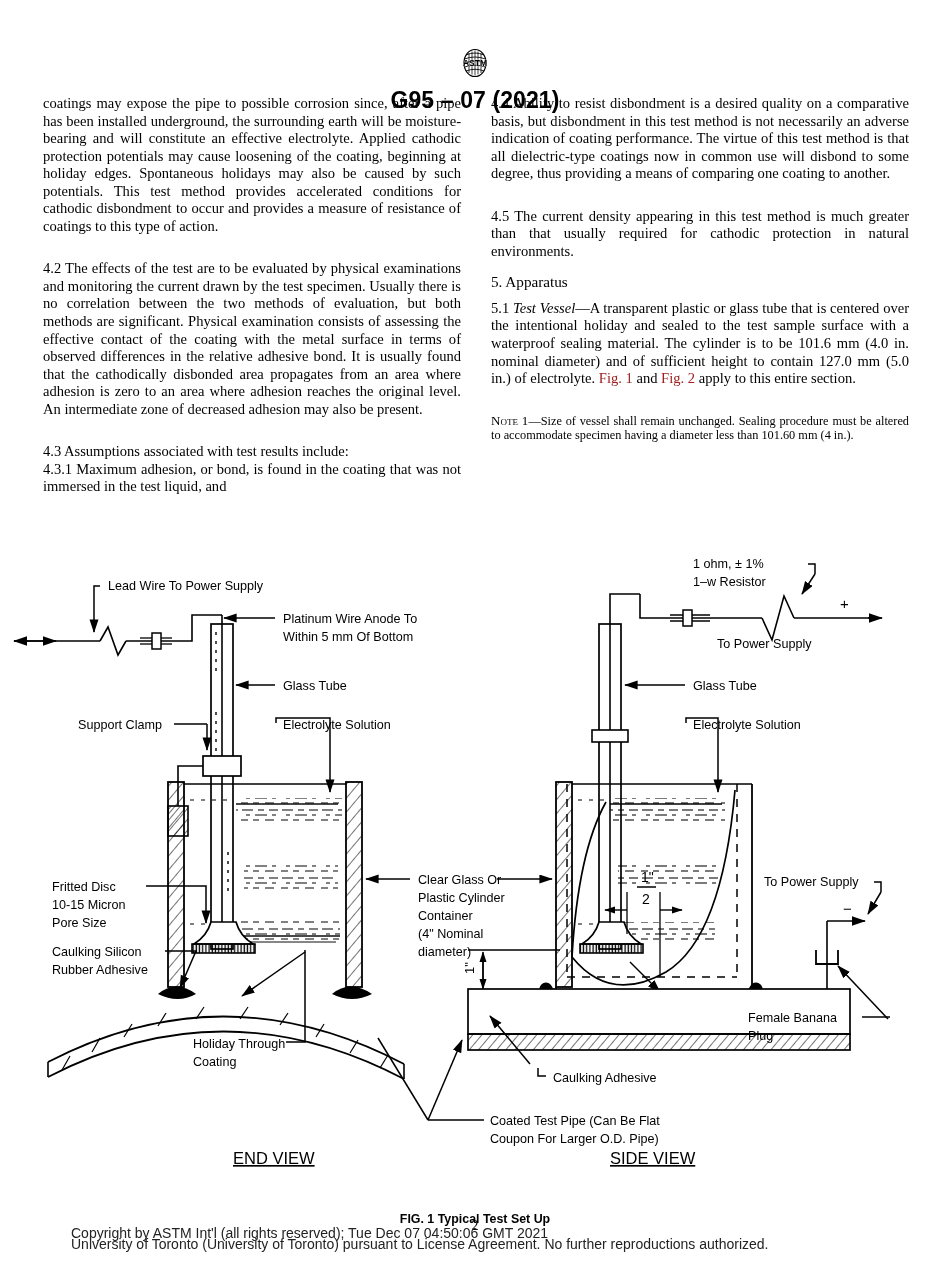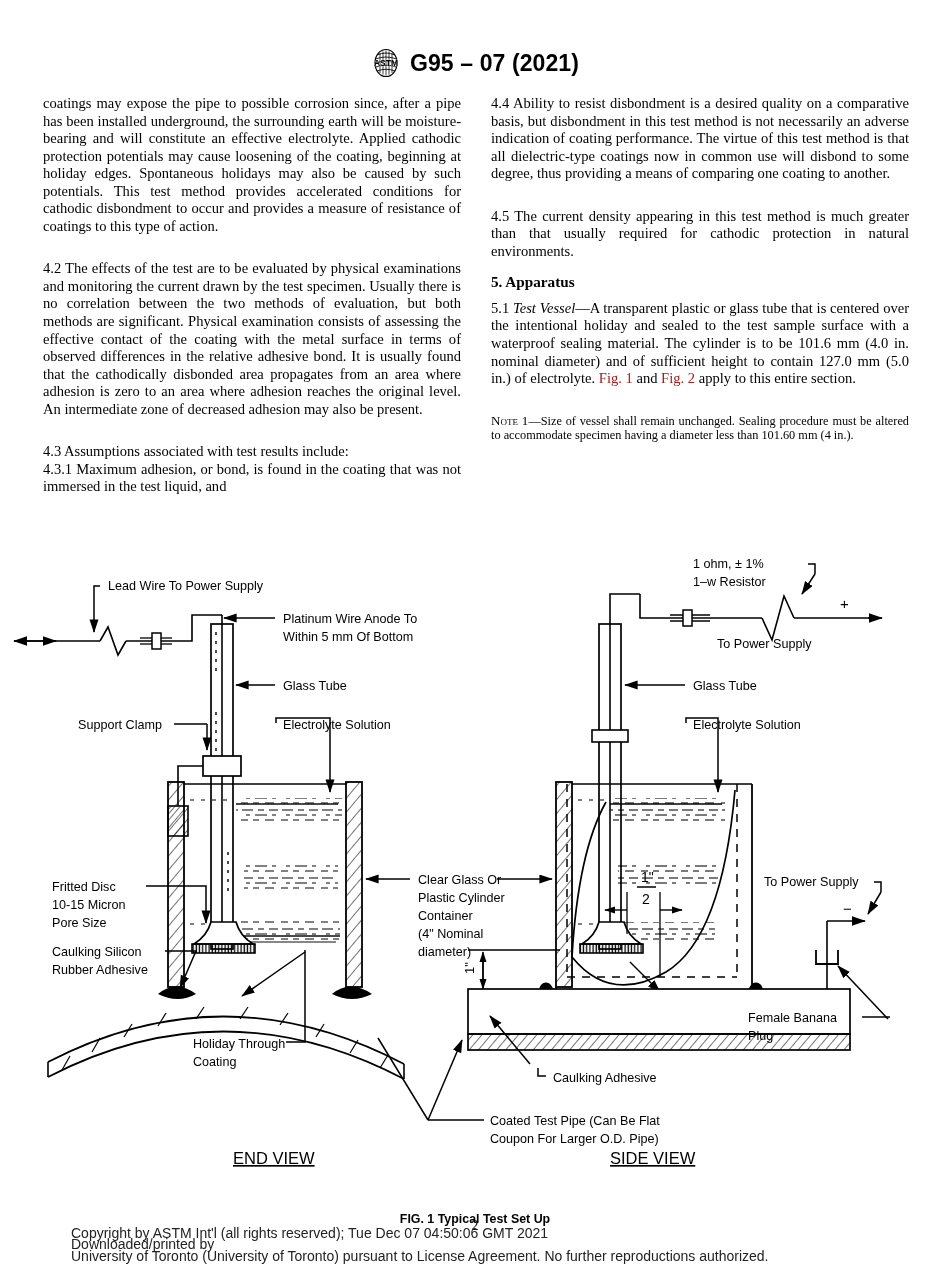"ASTM" .header-inner { flex-direction: none -> column }
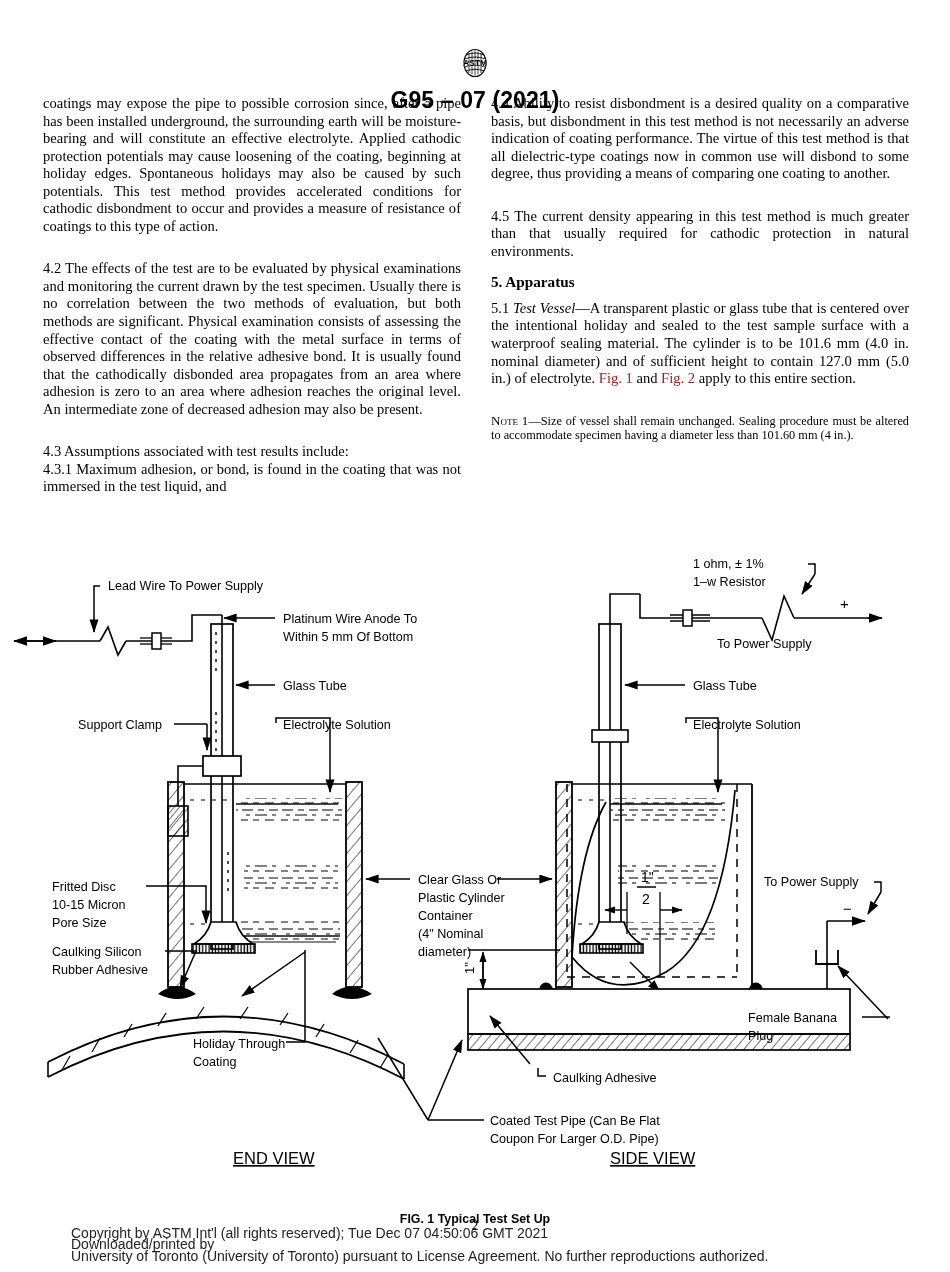"5. Apparatus" .sec-head { font-weight: bold -> normal }
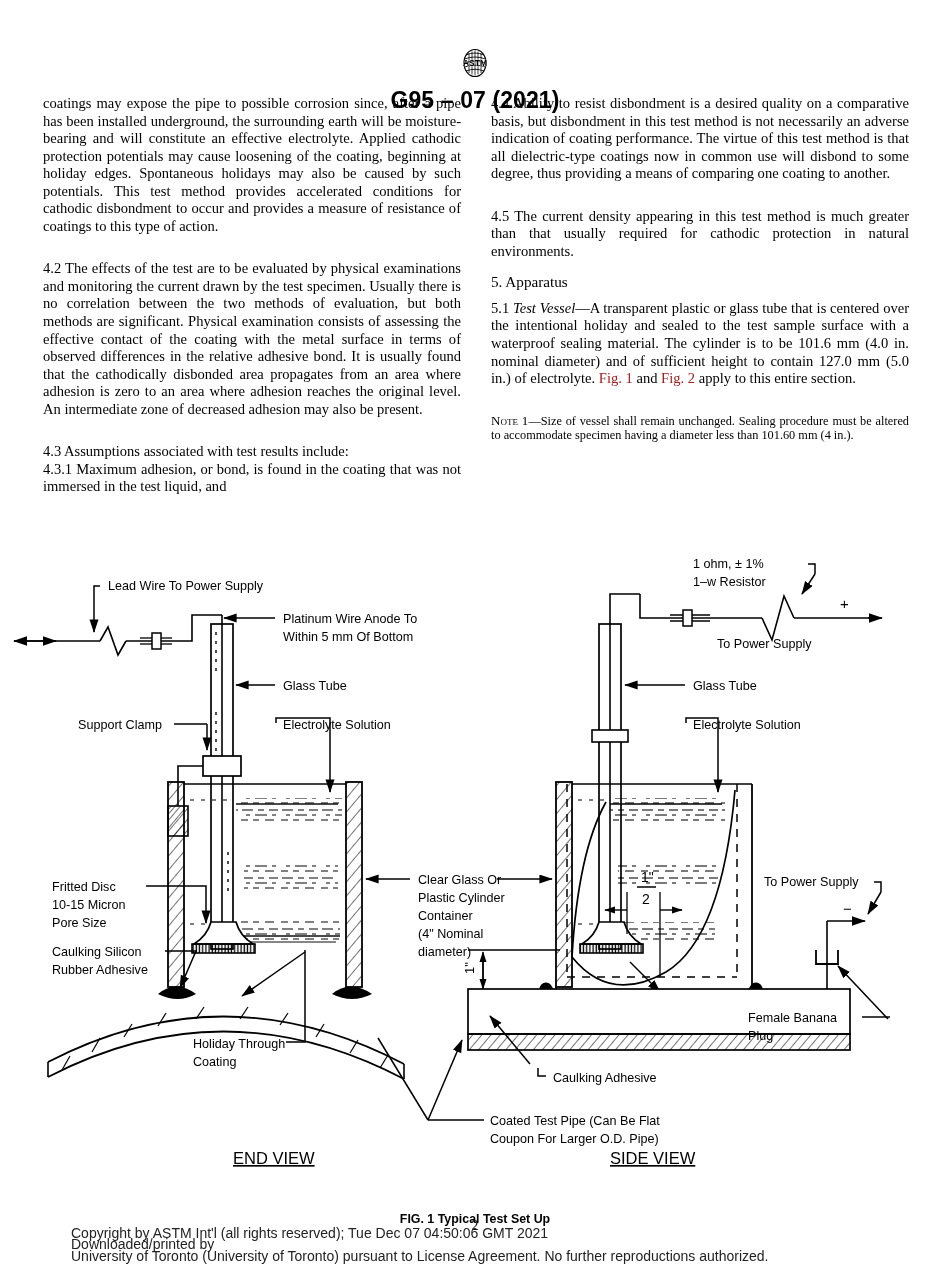"Downloaded/printed by" div { html: <div>Downloaded/printed by</div> -> none }
